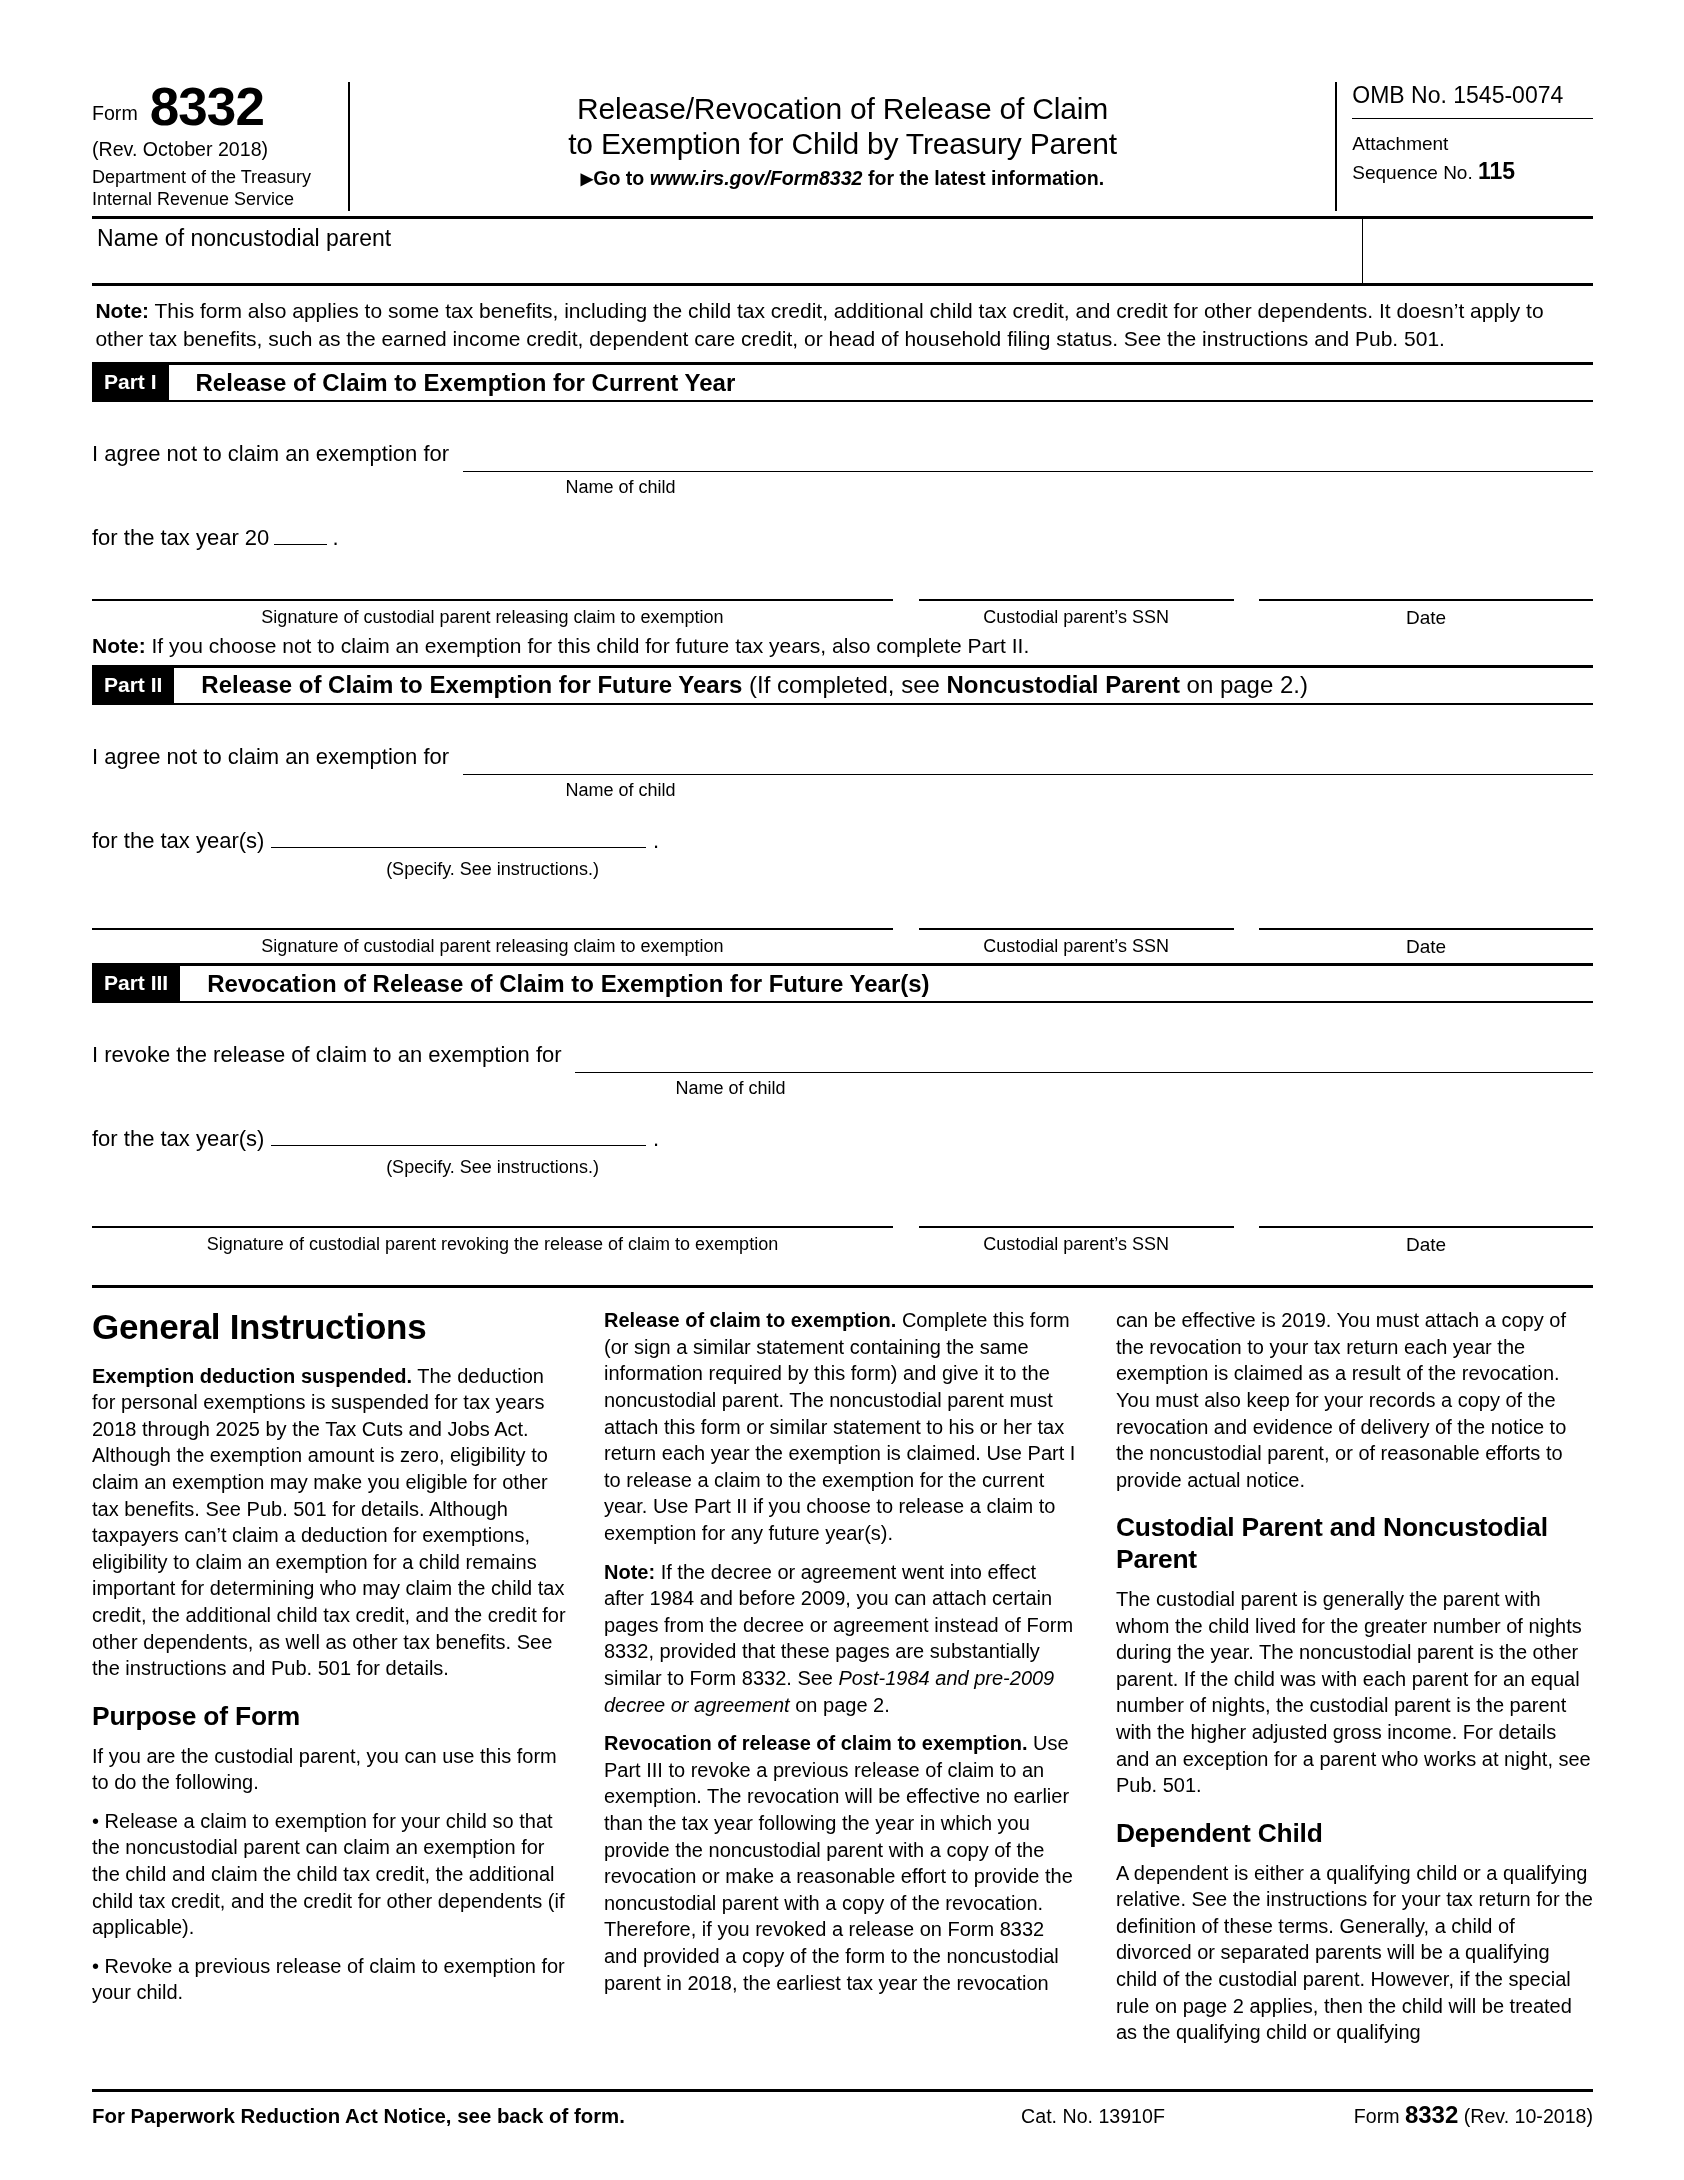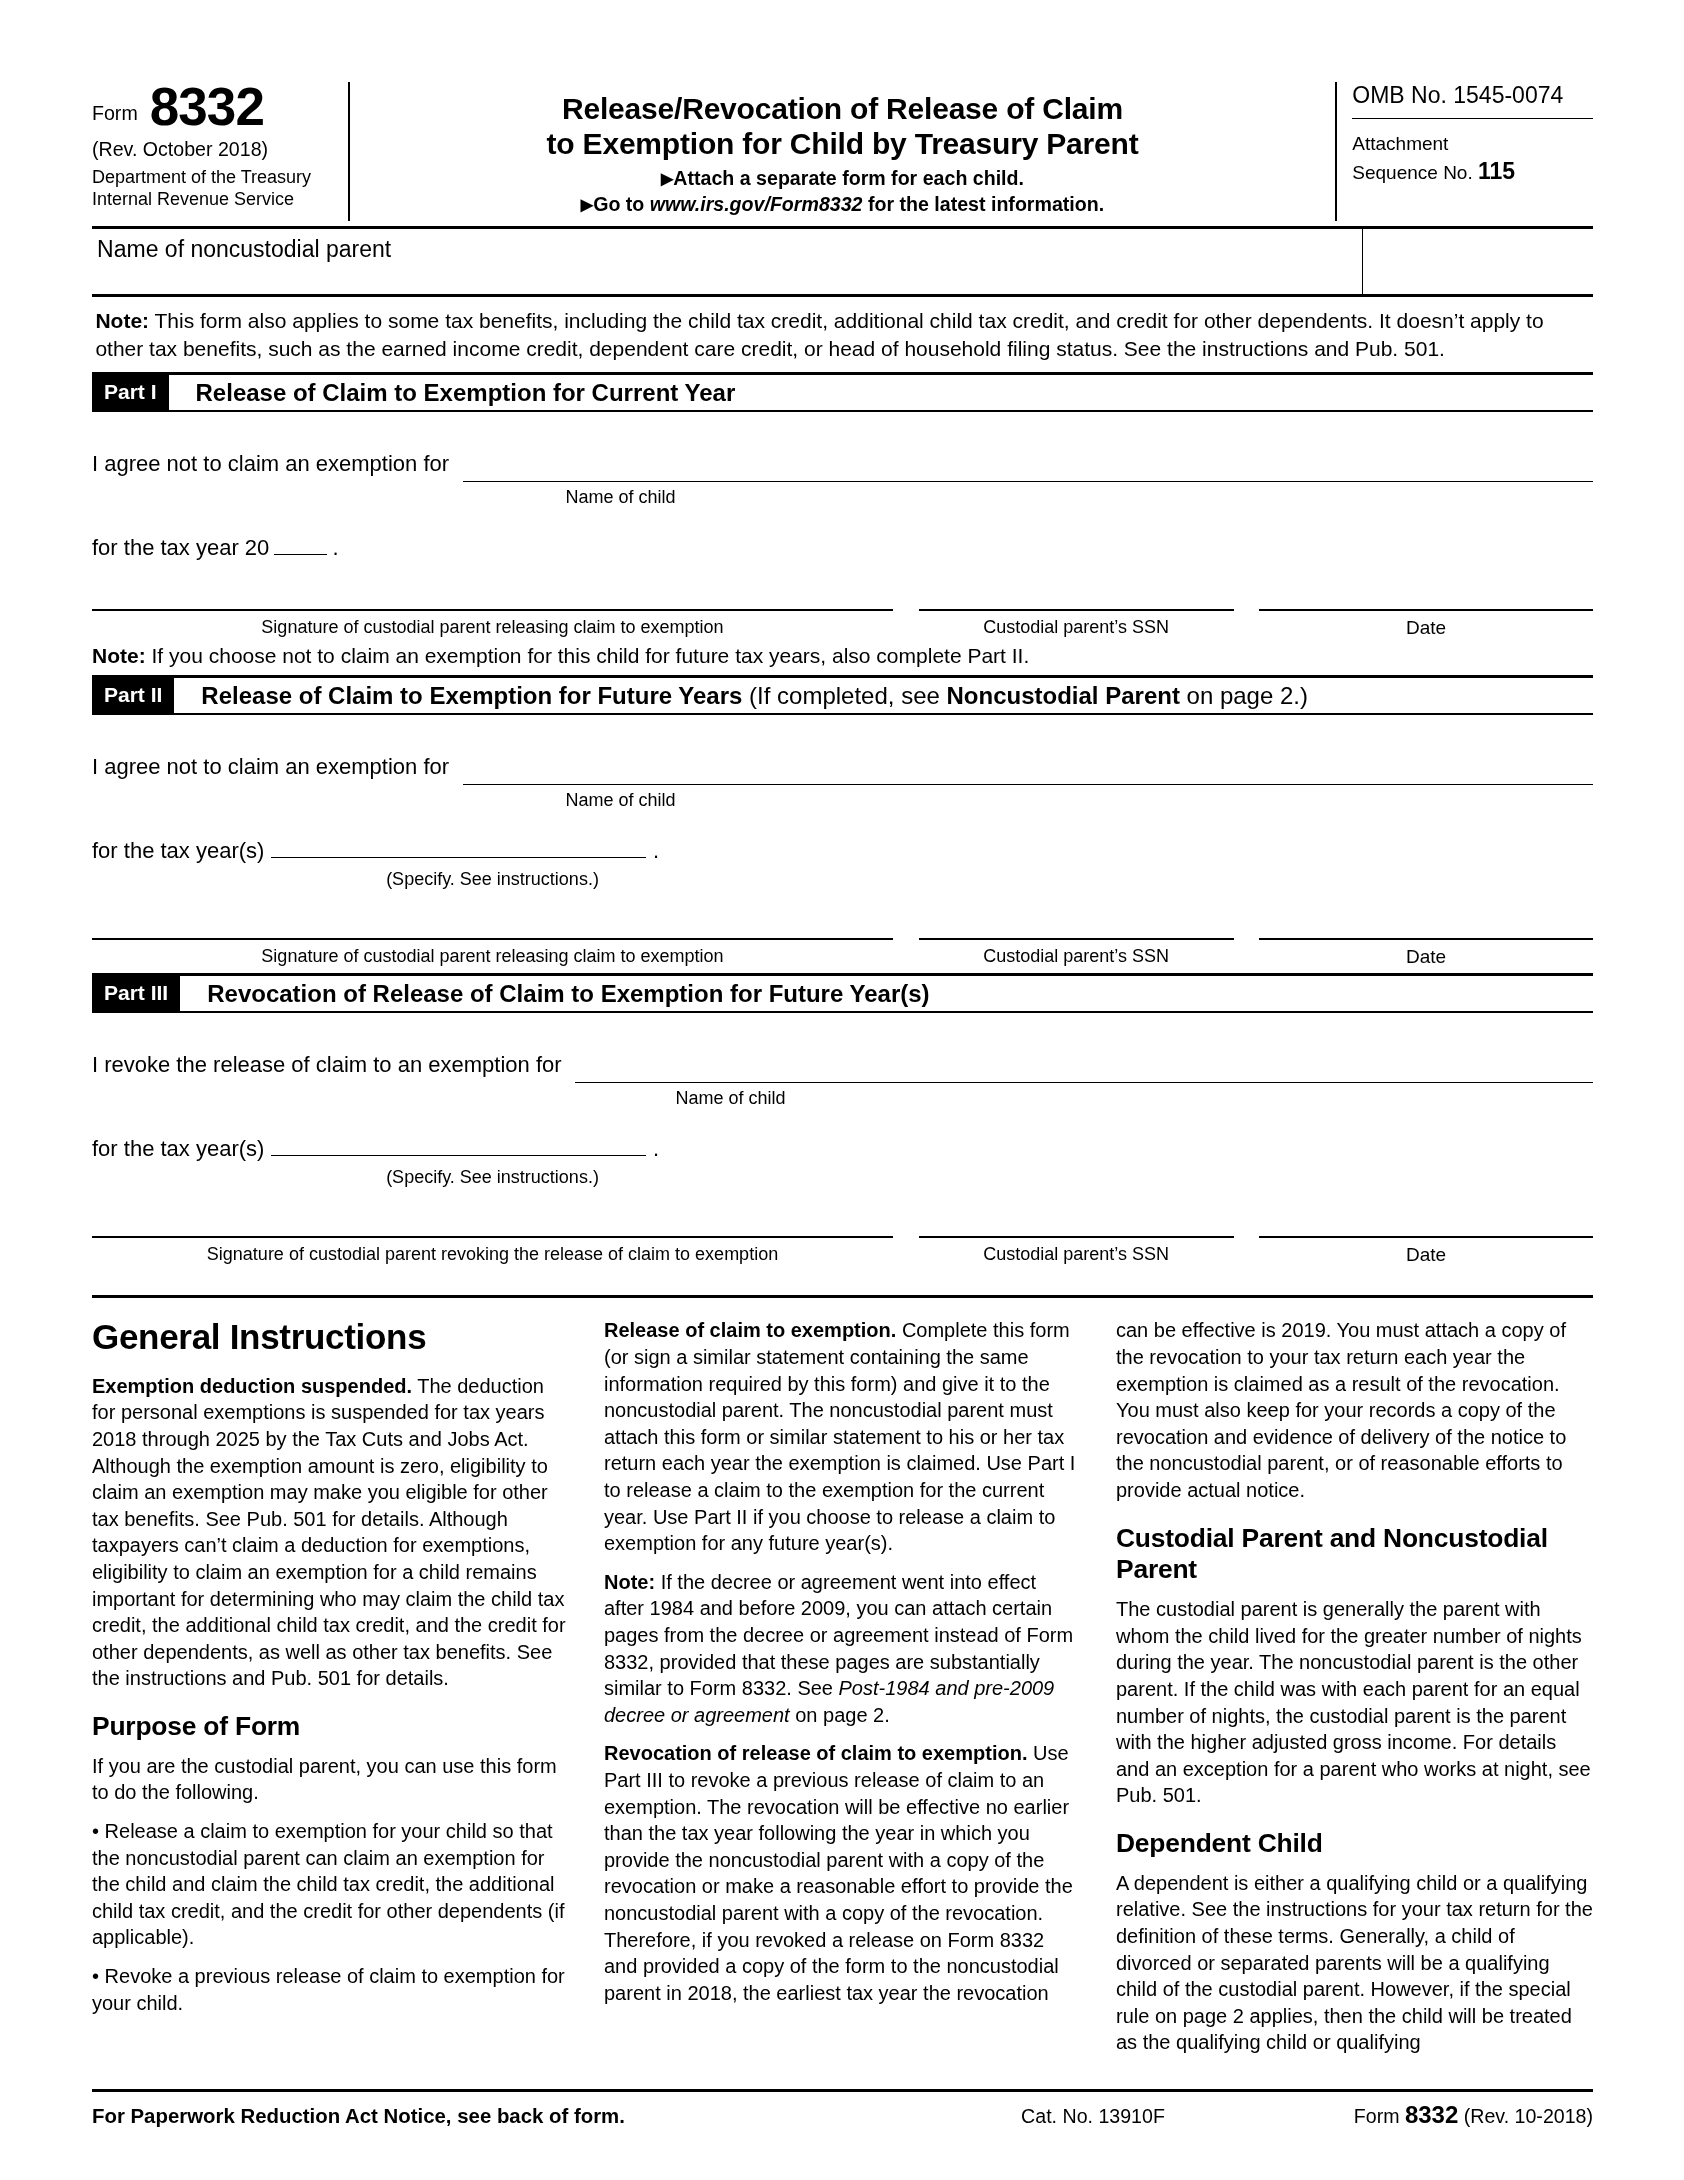"Release/Revocation of Release of Claim" .title-main { font-weight: bold -> normal }
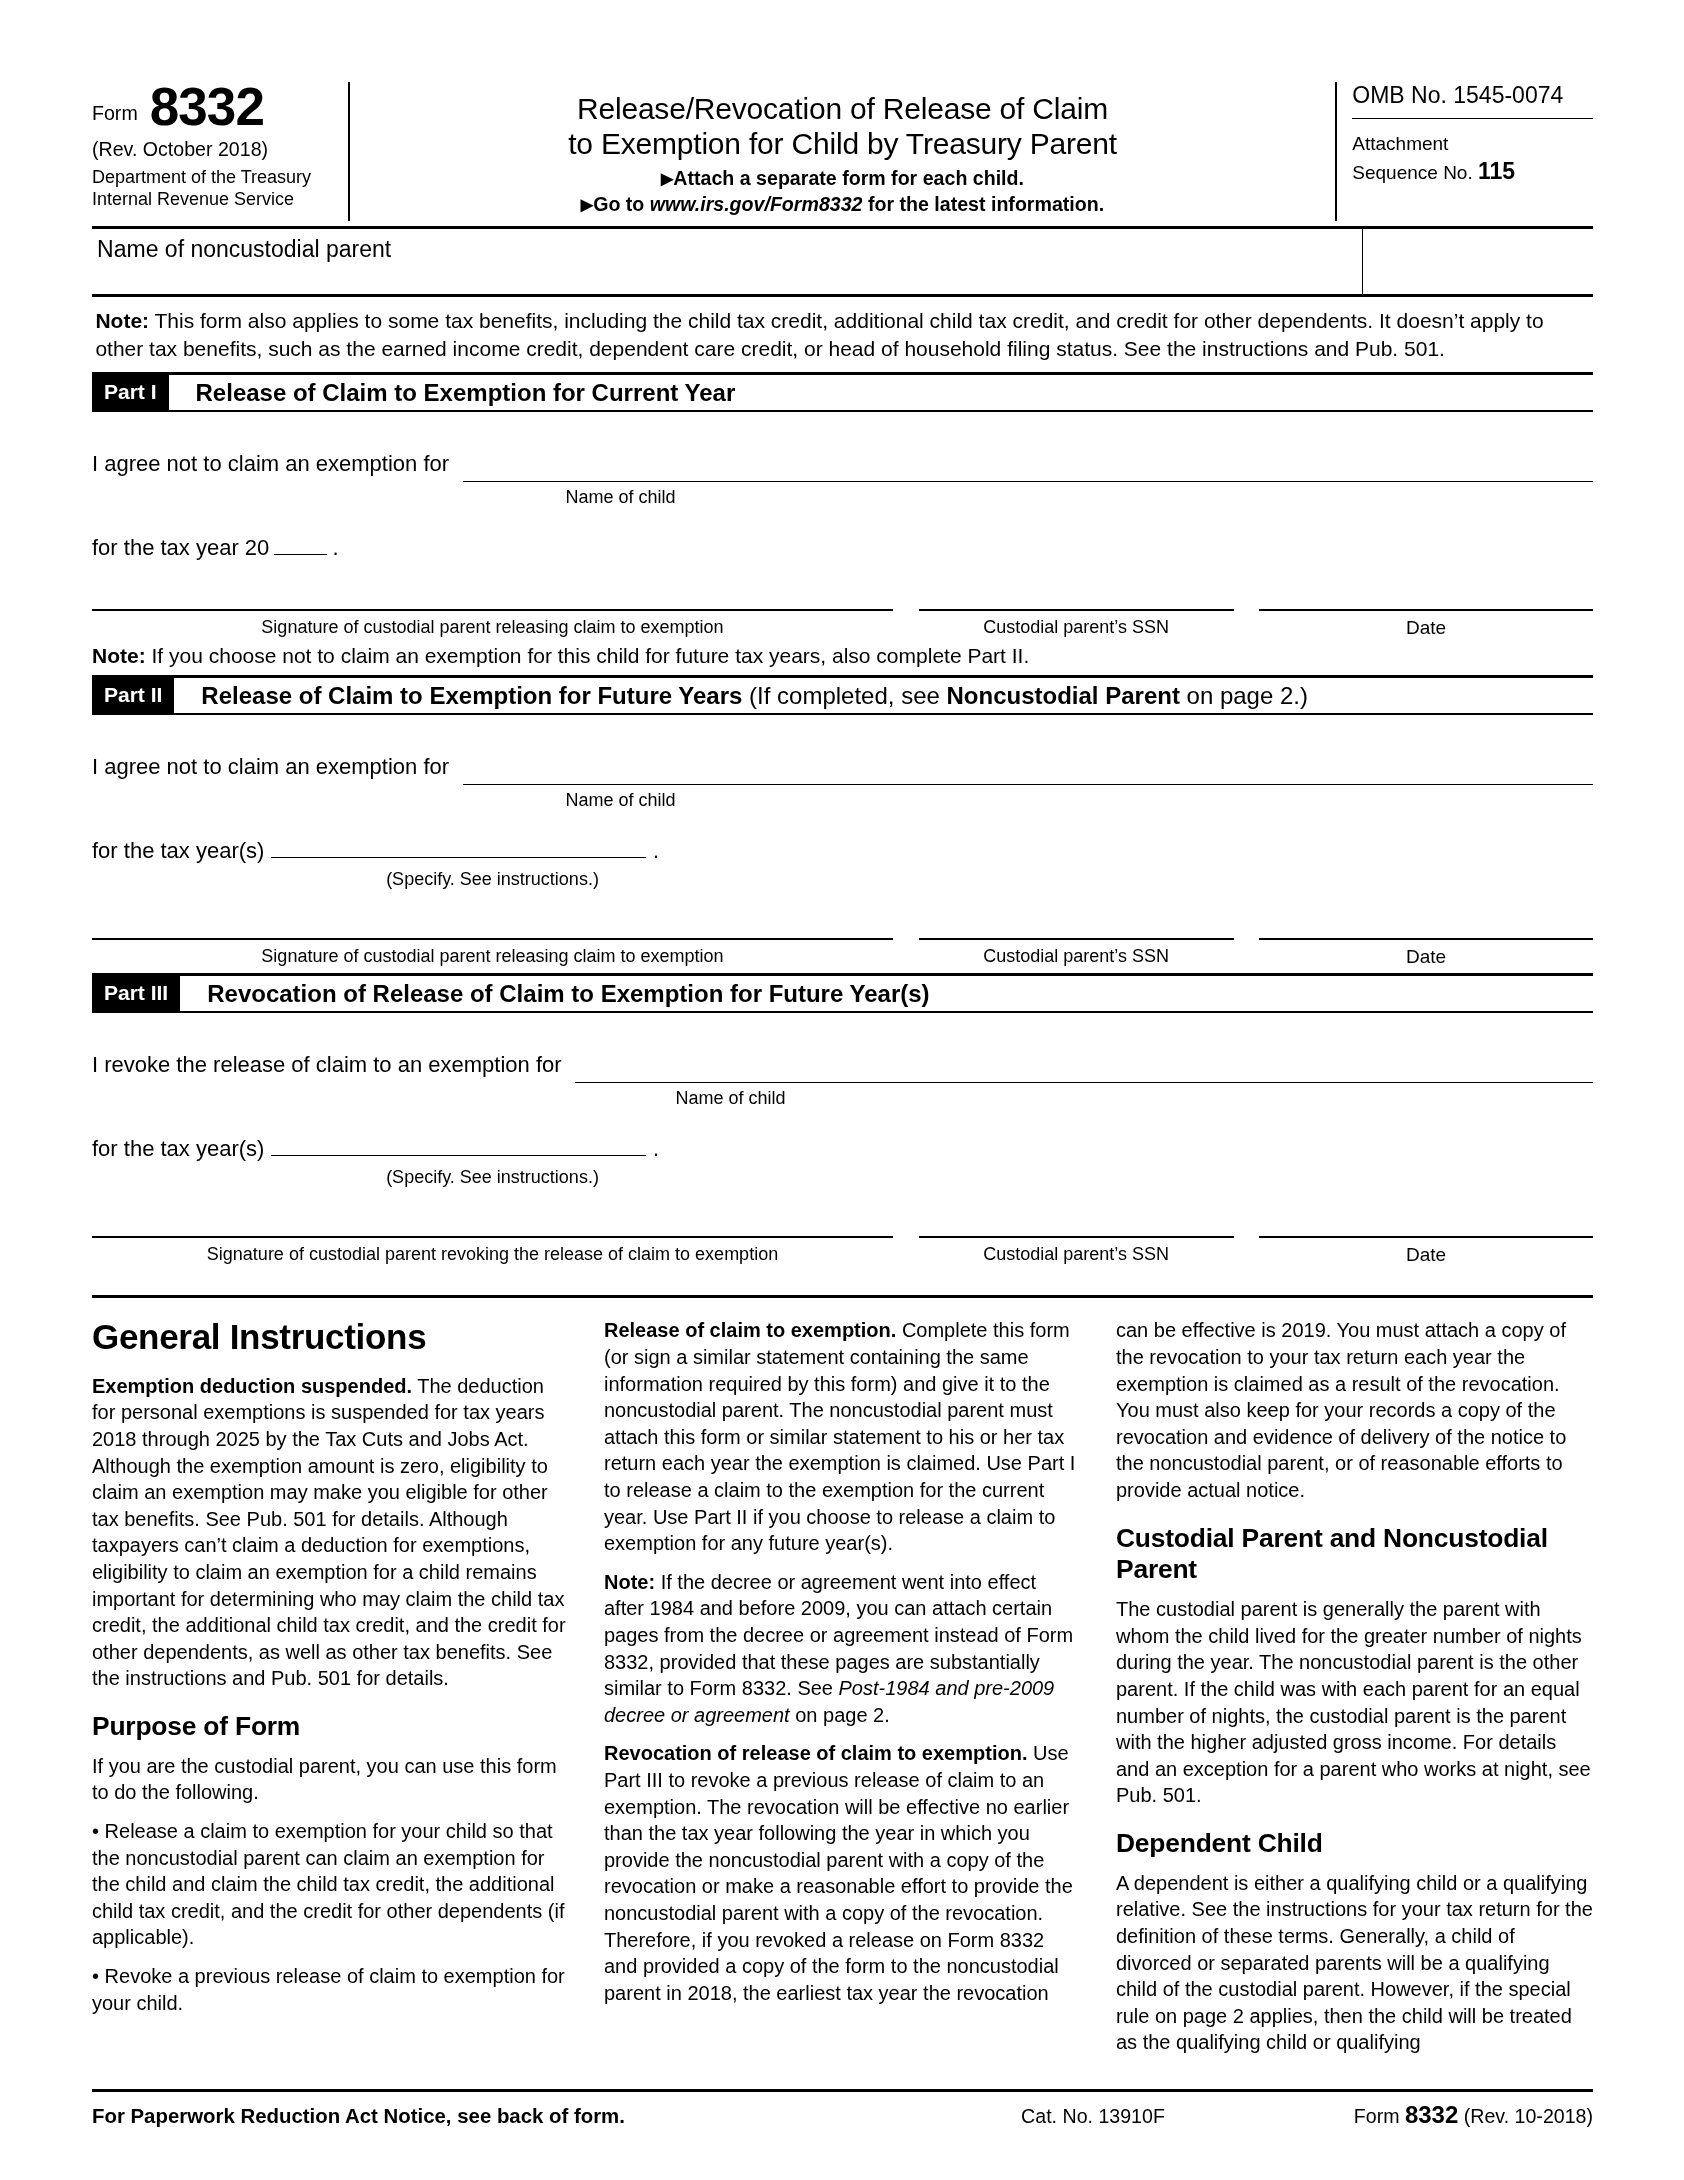"▶Attach a separate form for" div { html: <div> <span>▶</span><span>Attach a separate form for each child.</span> </div> -> none }
